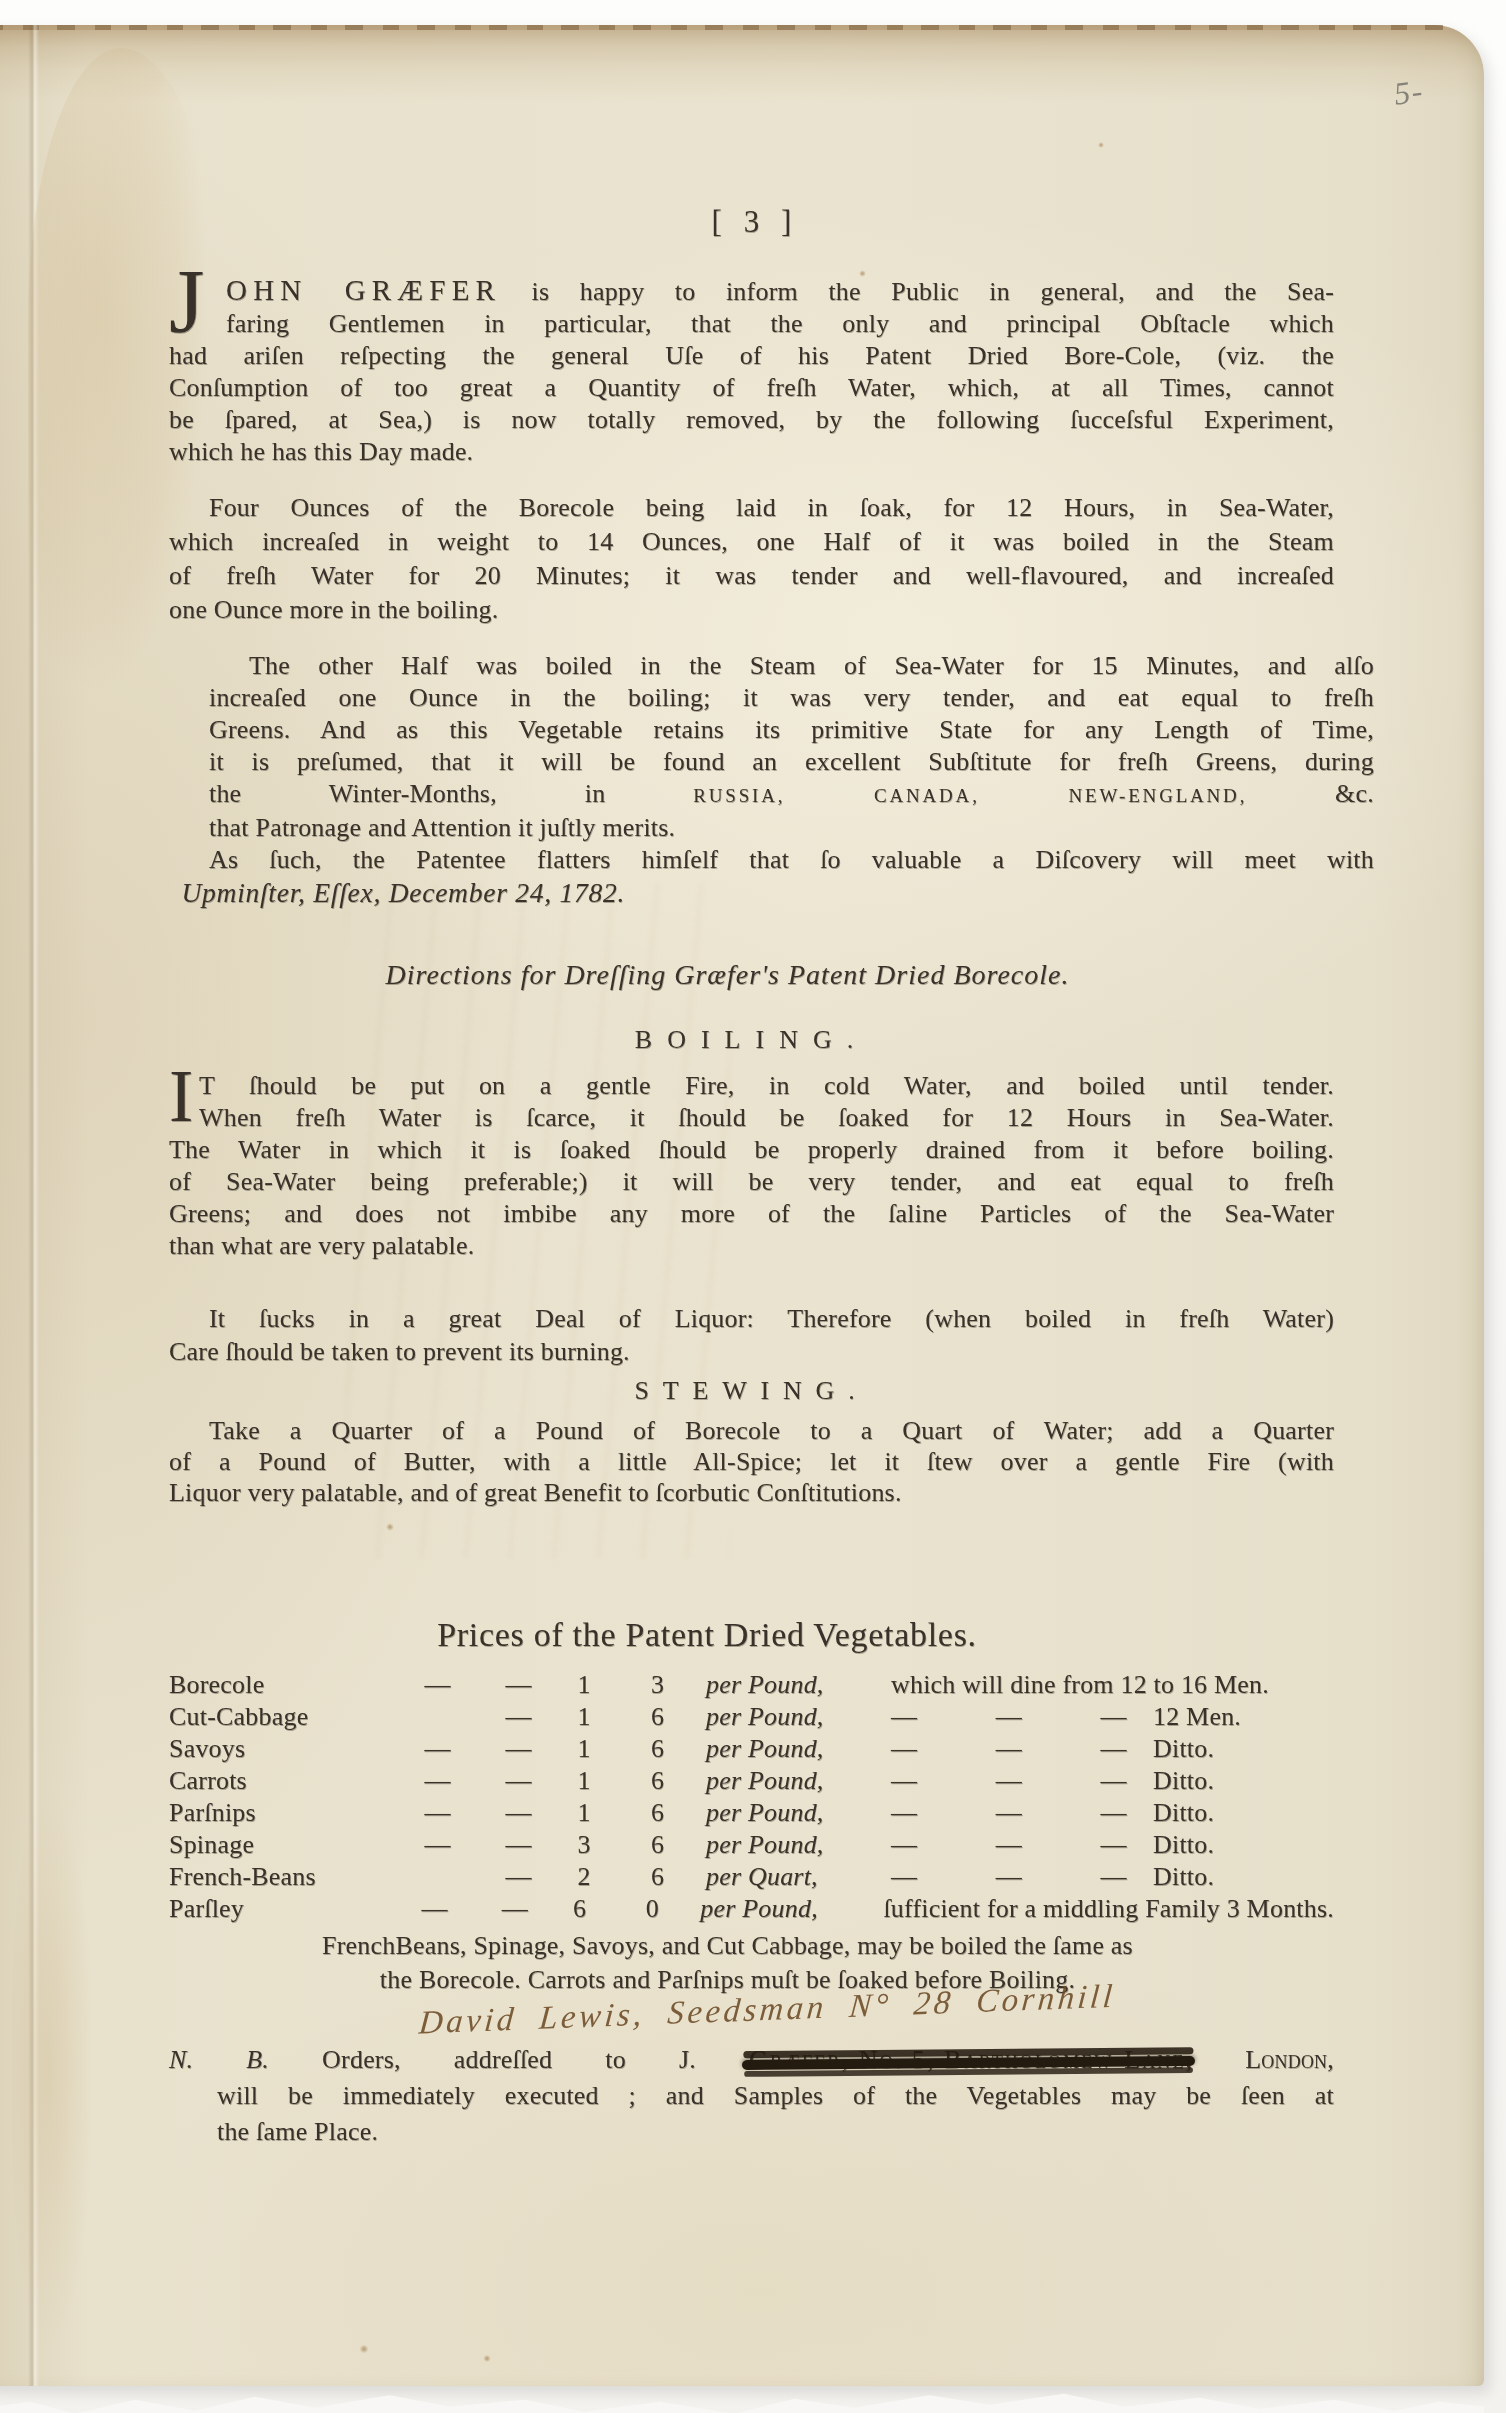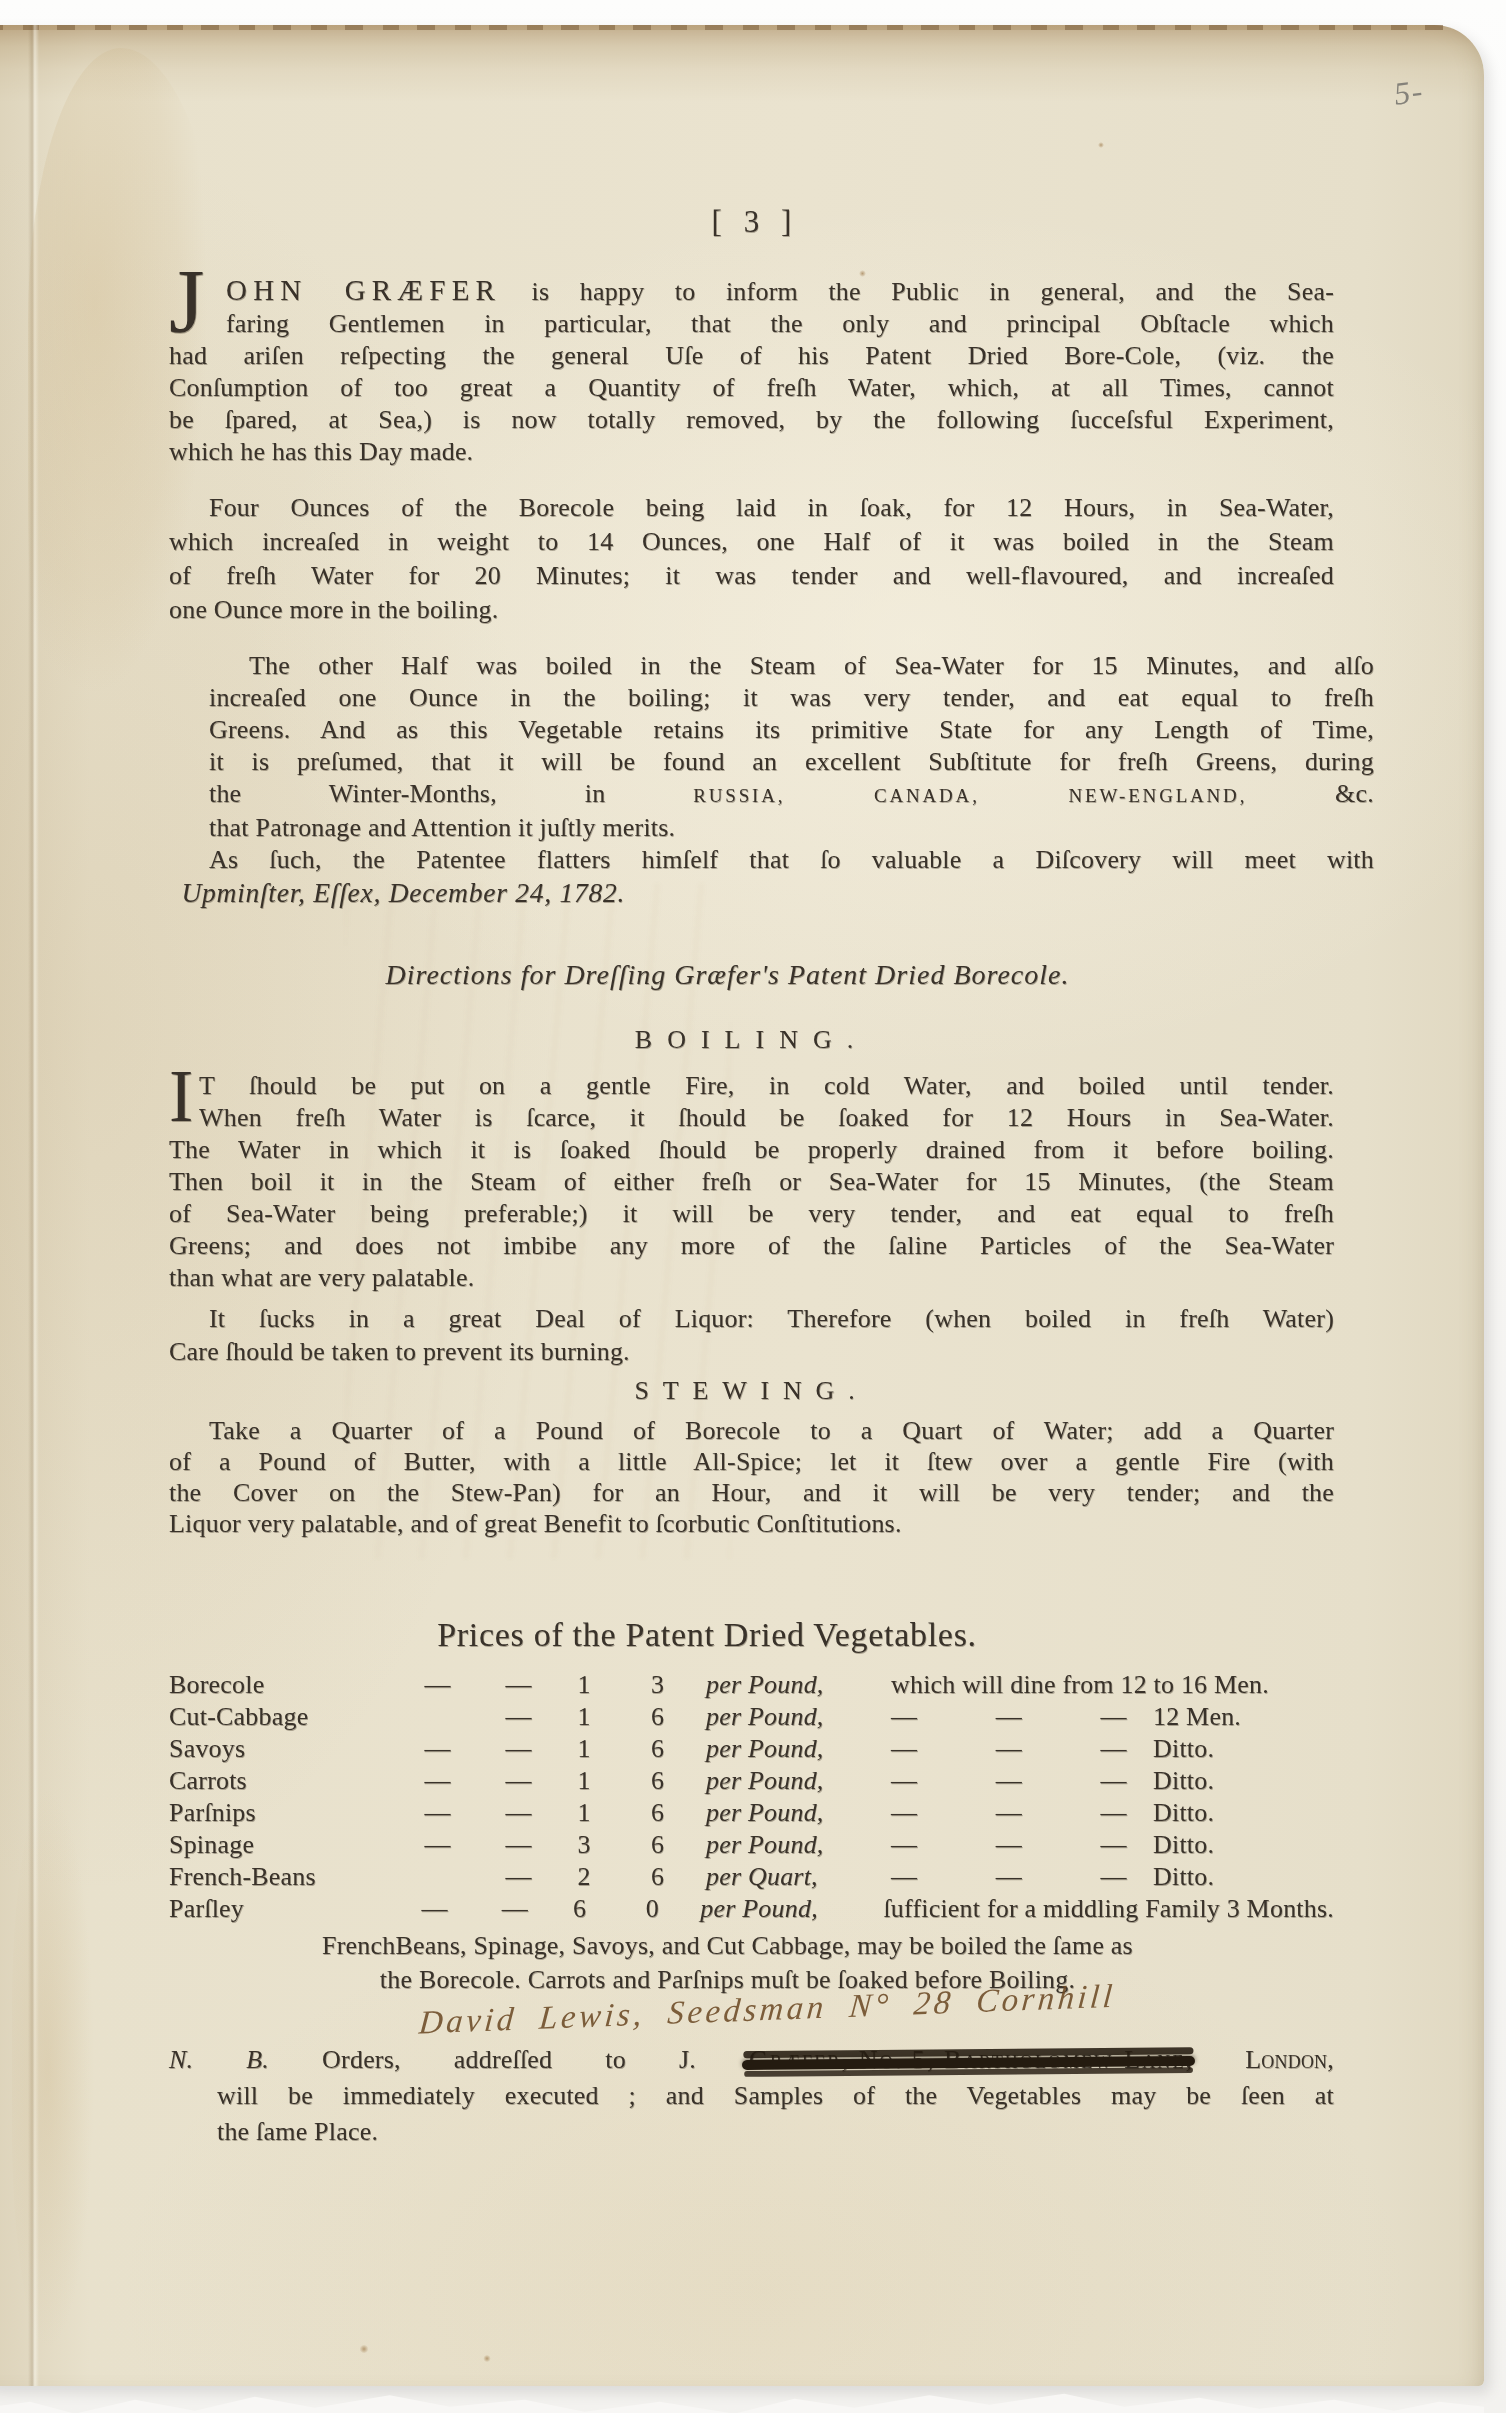"Then boil it in the" span.tl { html: <span>Then boil it in the Steam of either freſh or Sea-Water for 15 Minutes, (the Steam</span> -> none }
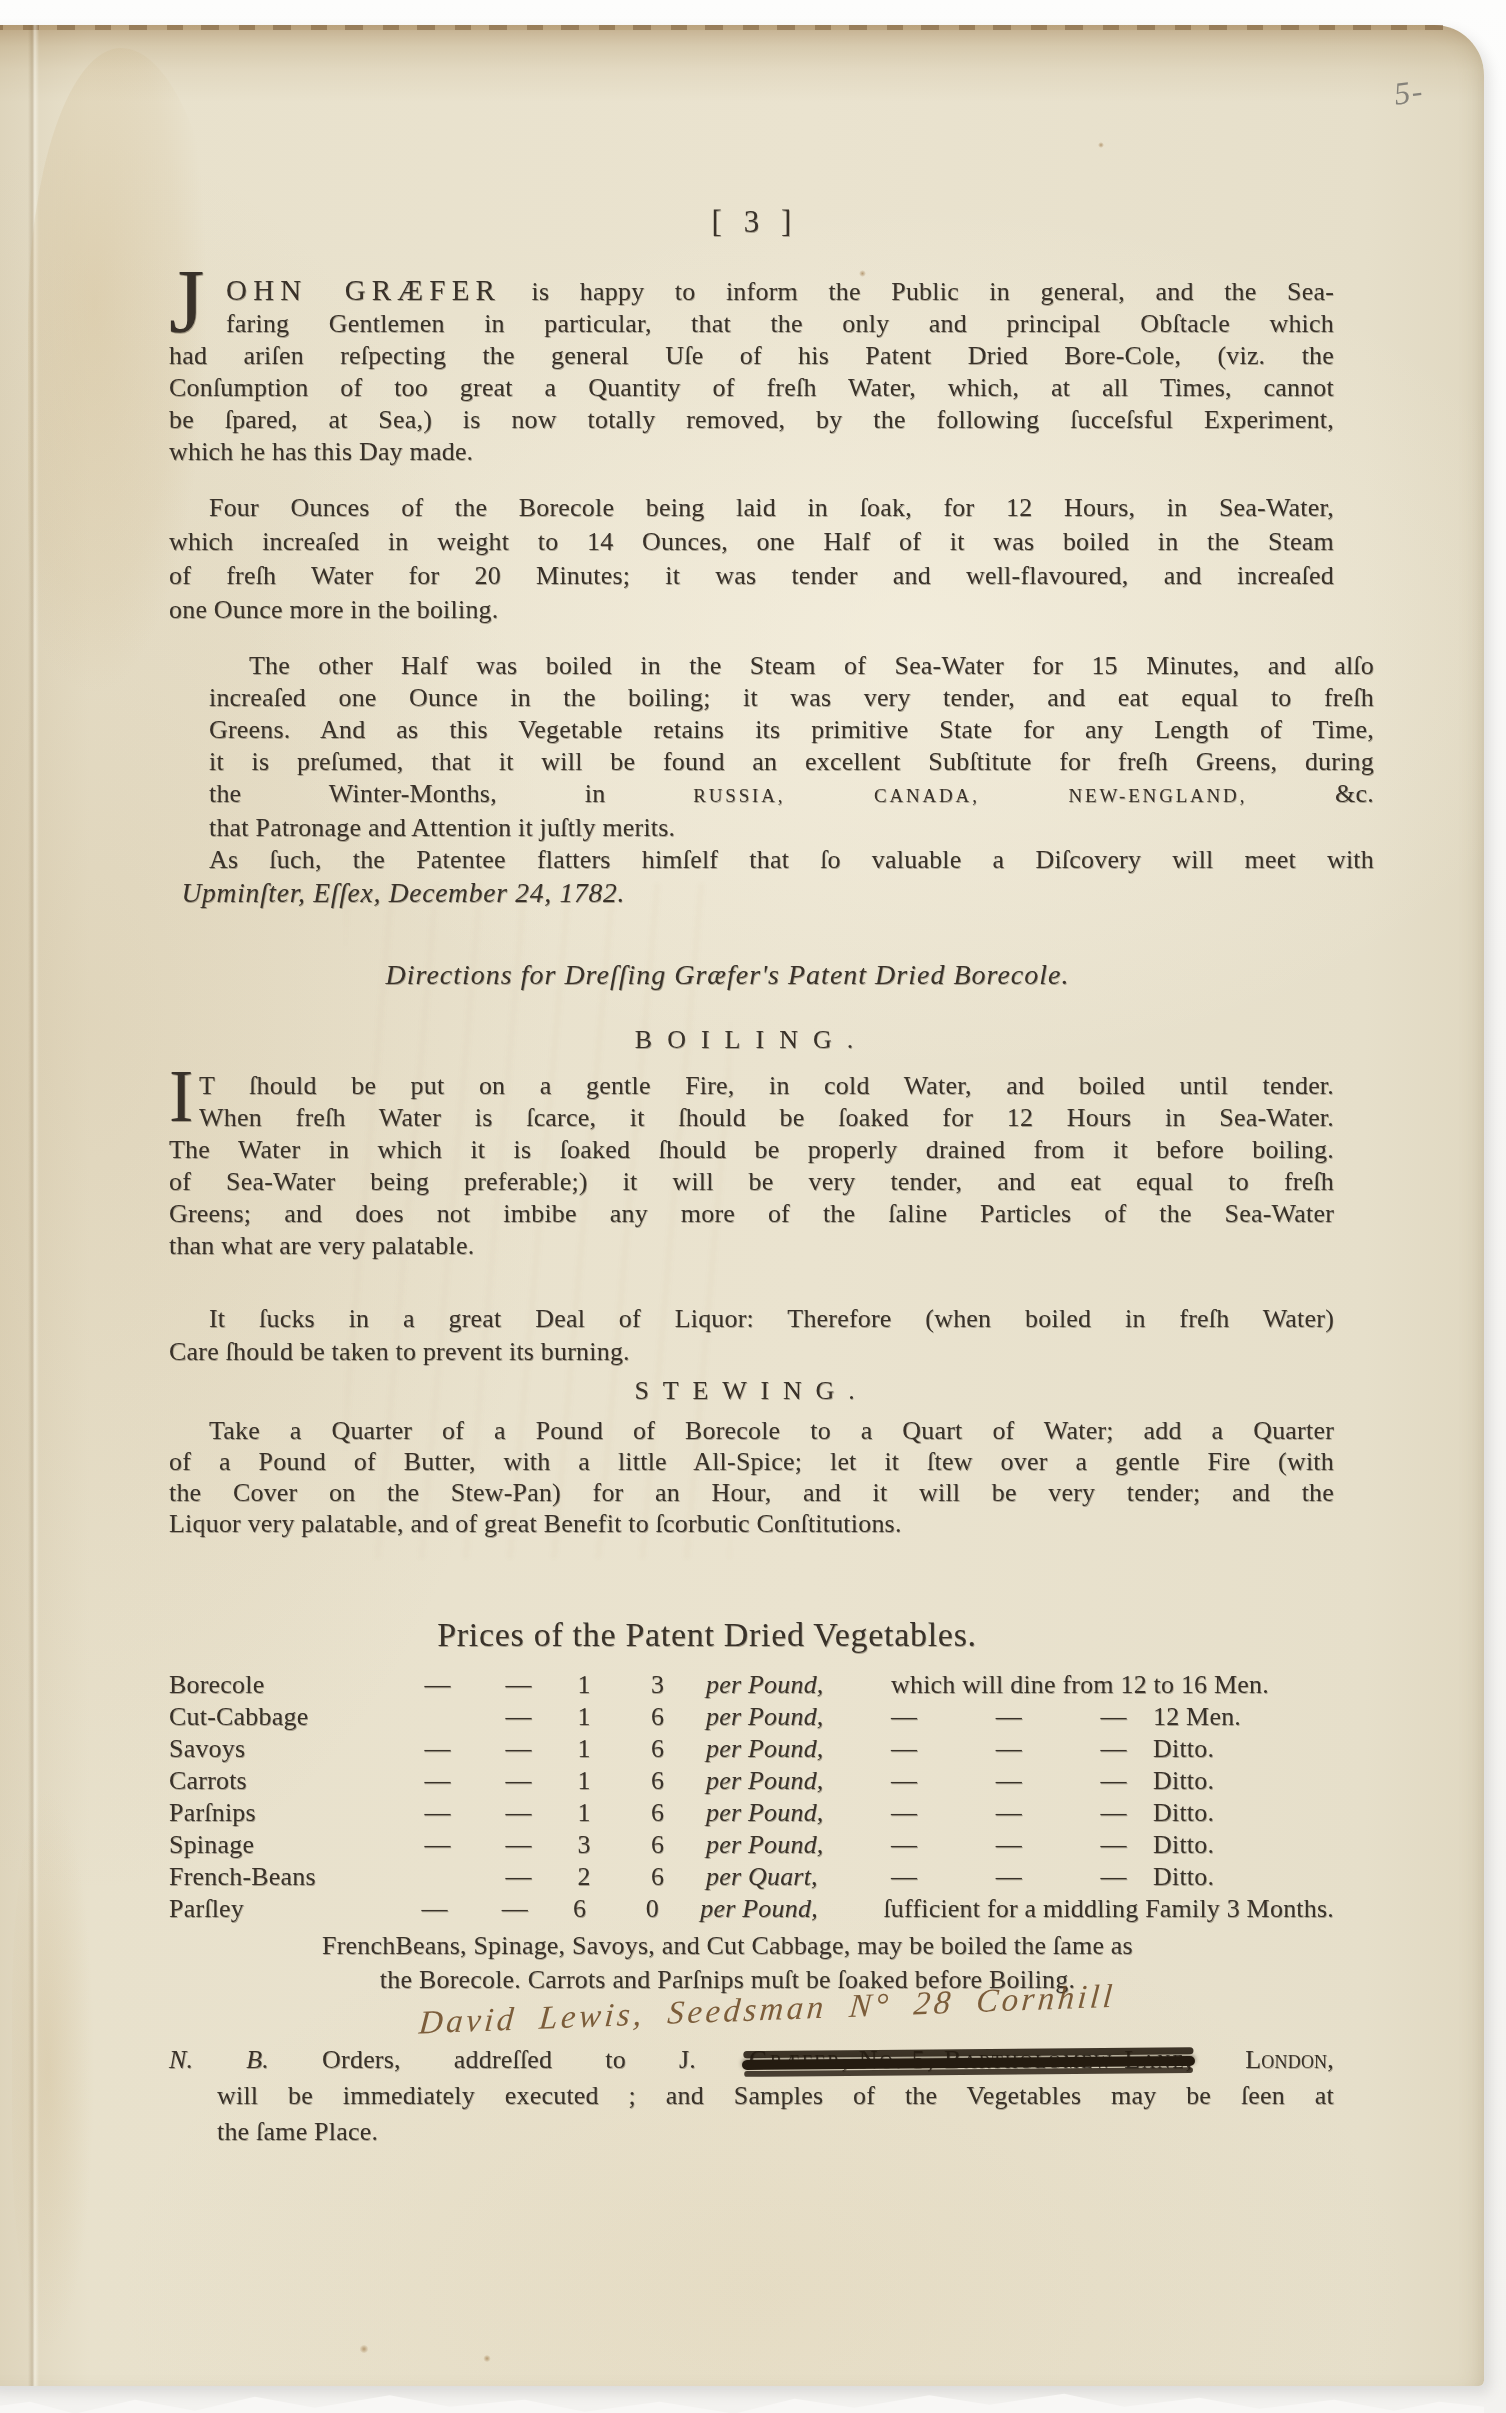"the Cover on the Stew-Pan)" span.tl { html: <span>the Cover on the Stew-Pan) for an Hour, and it will be very tender; and the</span> -> none }
